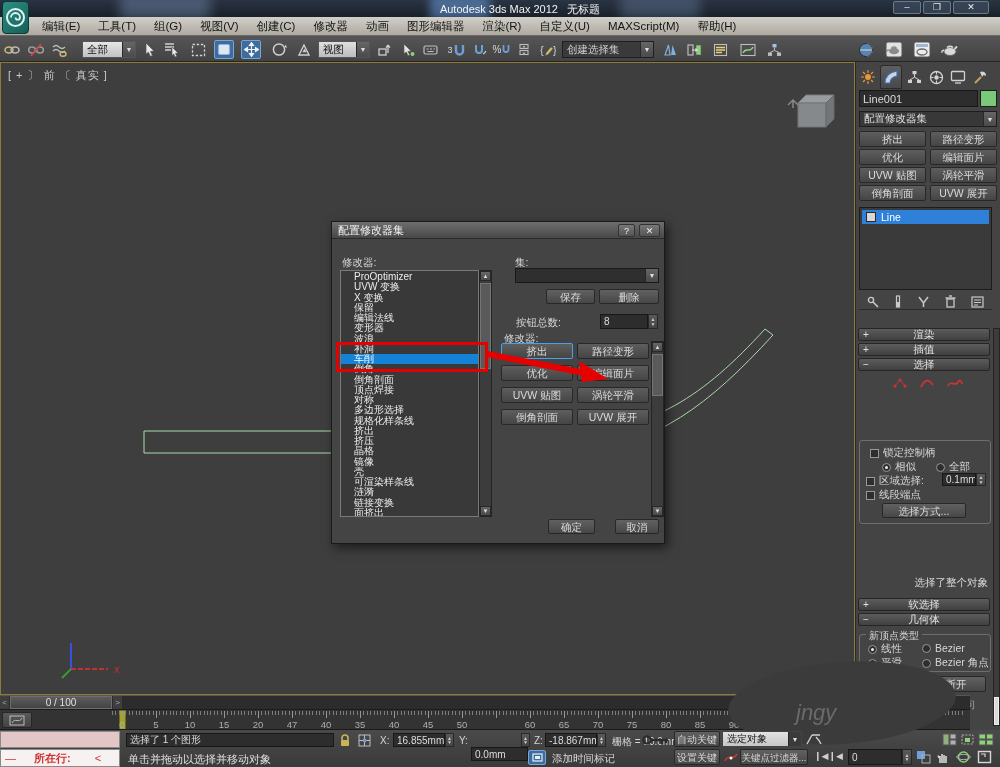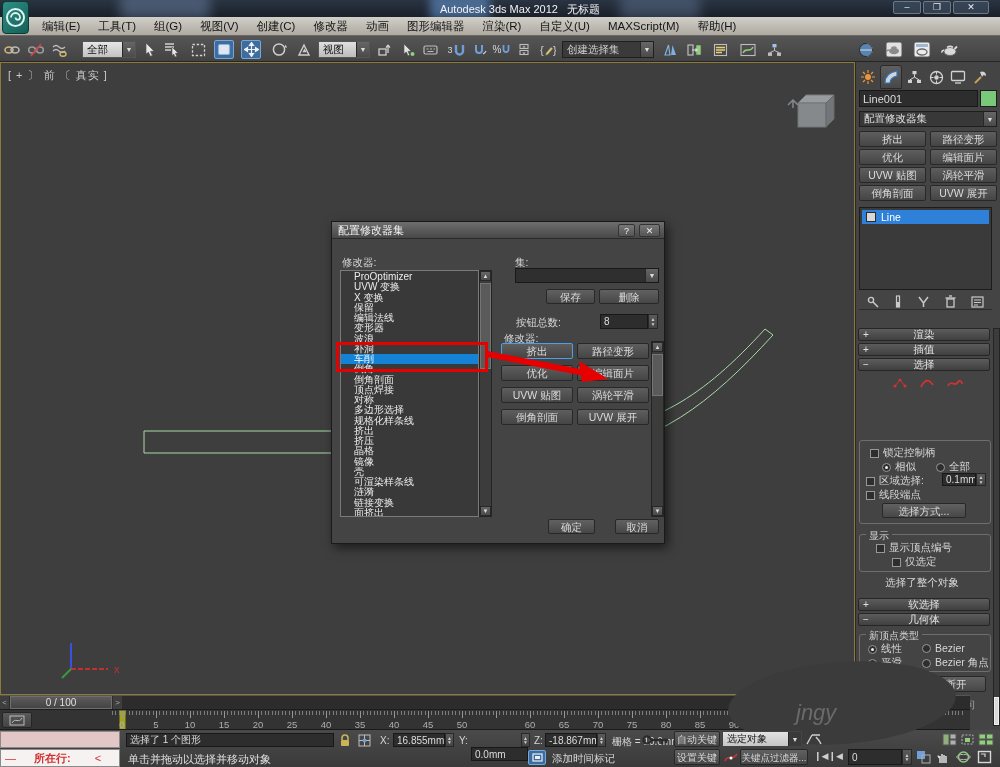"显示" div.gbox { html: <div> <span>显示</span> <div> <span></span> <span>显示顶点编号</span> </div> <div> <span></span> <span>仅选定</span> </div> </div> -> none }
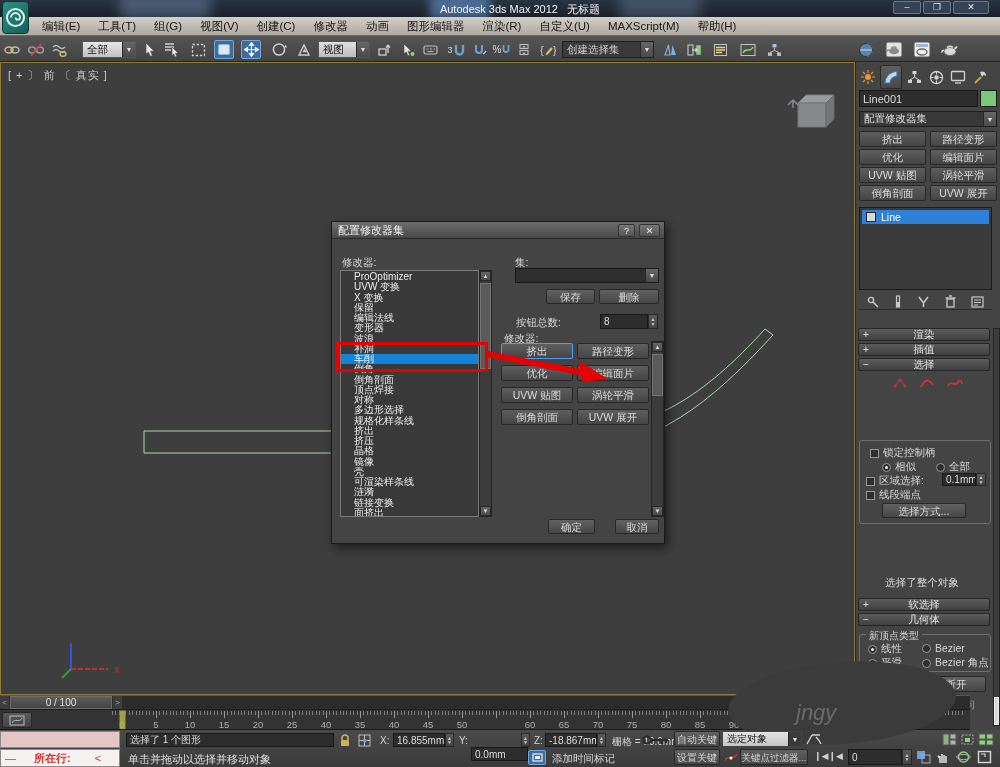"选择了整个对象" div.abs { text-align: center -> right }
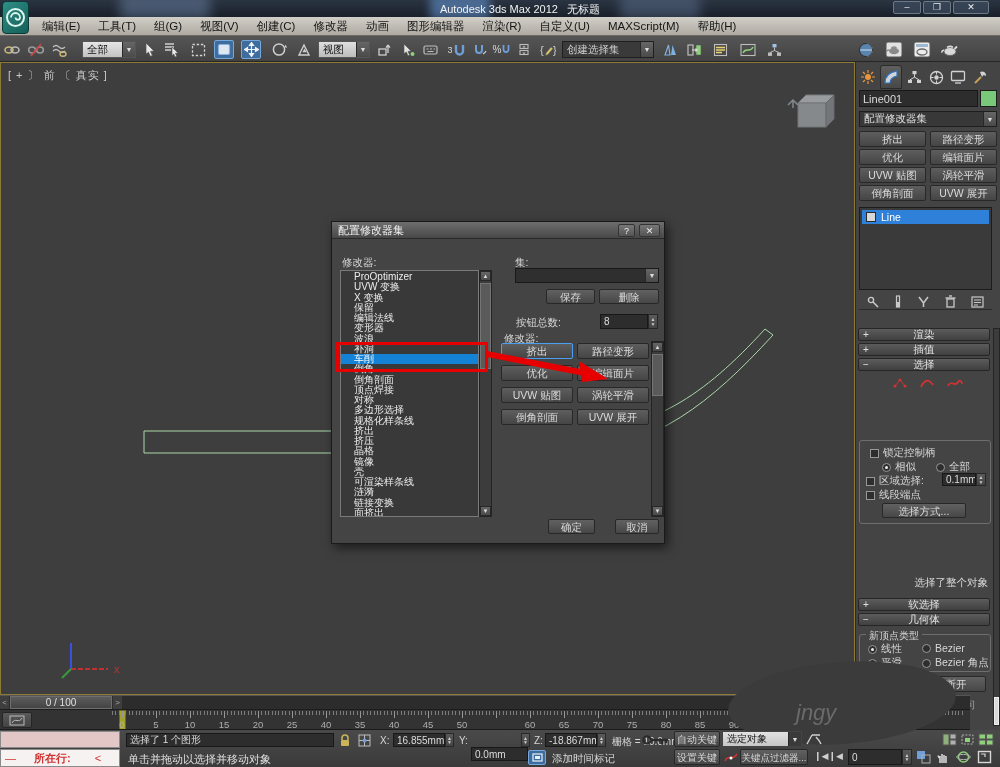"25" span.tick-num { text: 25 -> 47 }
